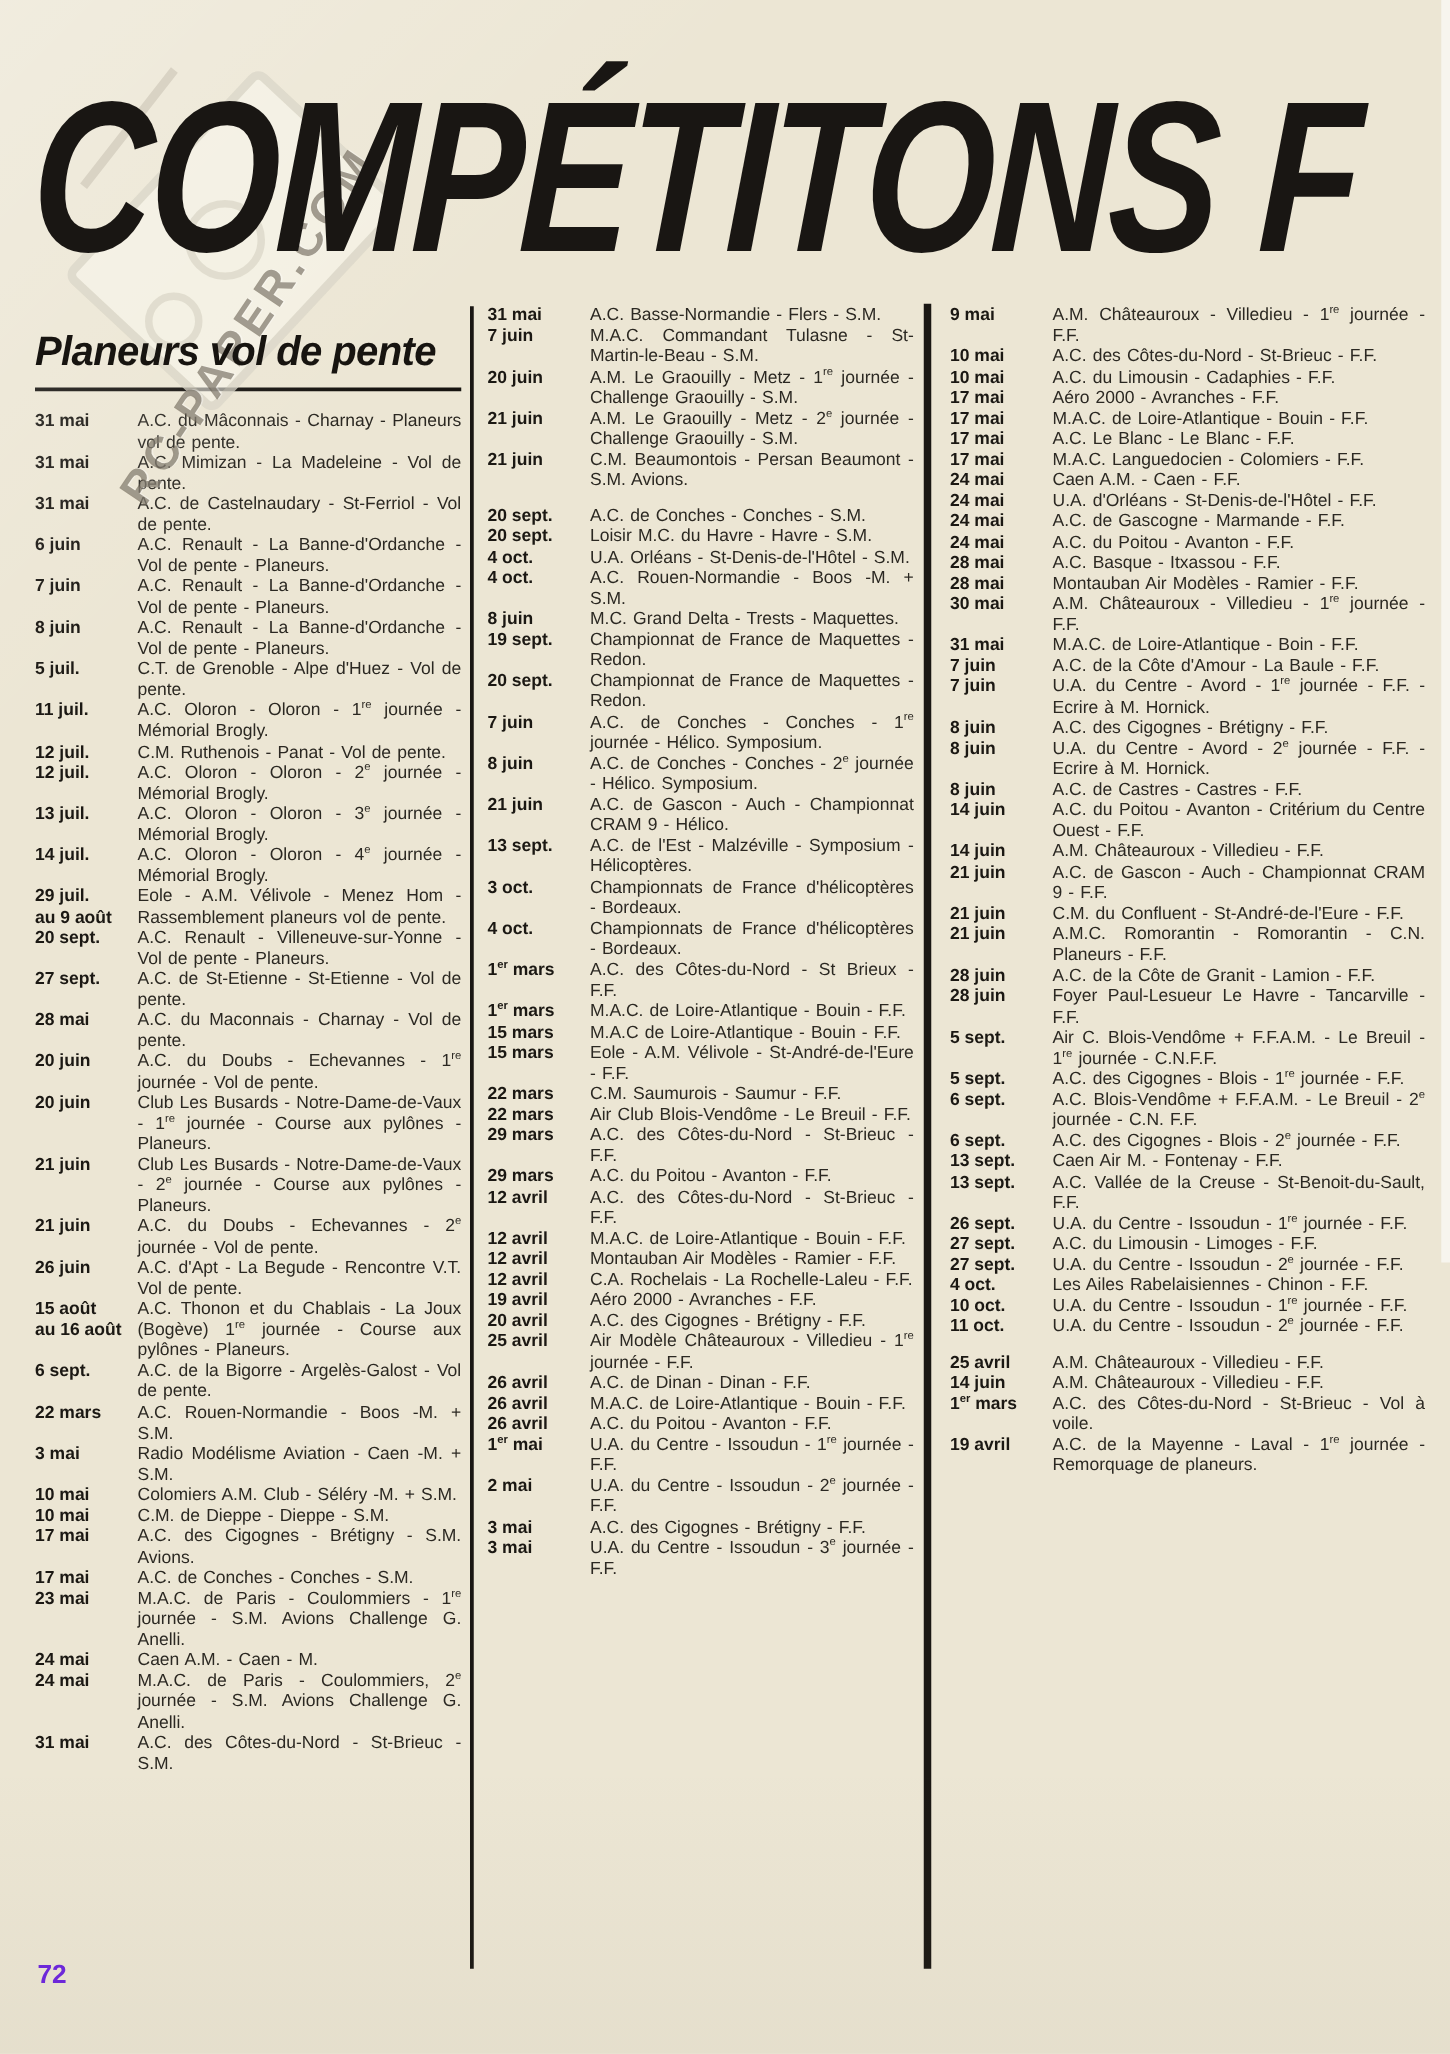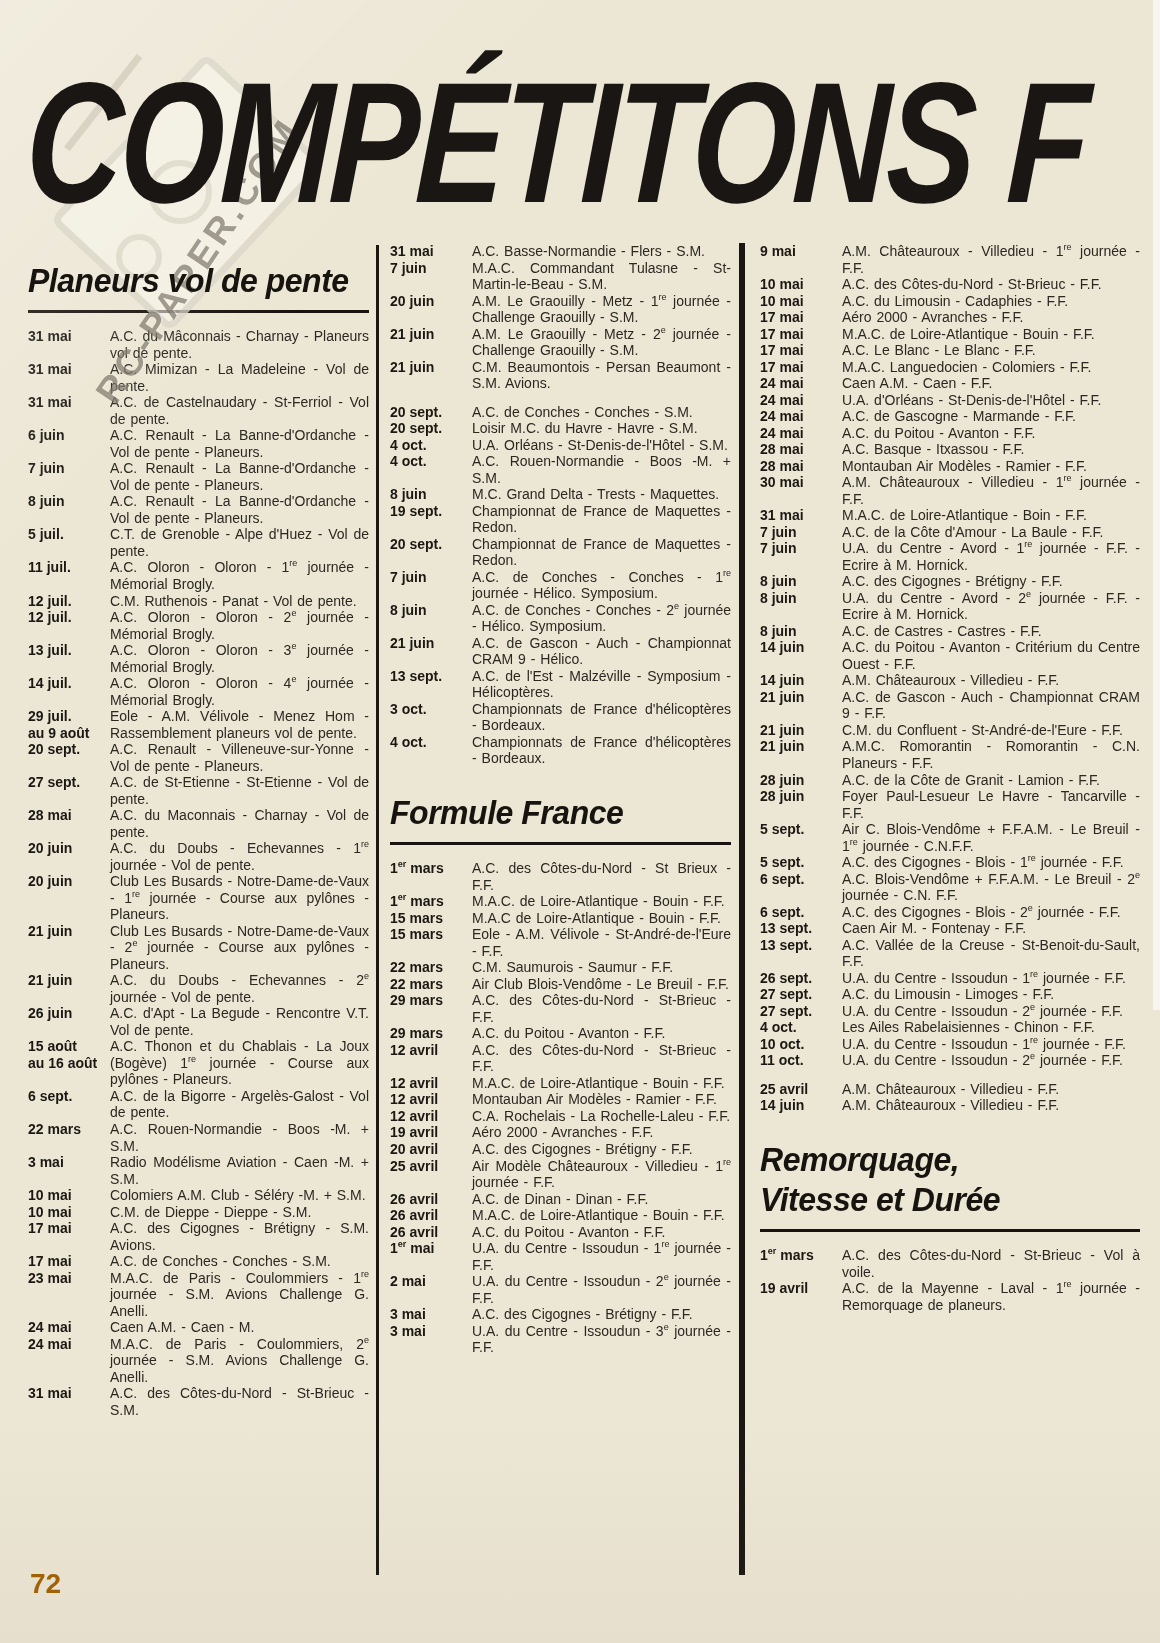"Formule France" div.heading-block { html: <div> <div> <div>Formule France</div> </div> <div></div> </div> -> none }
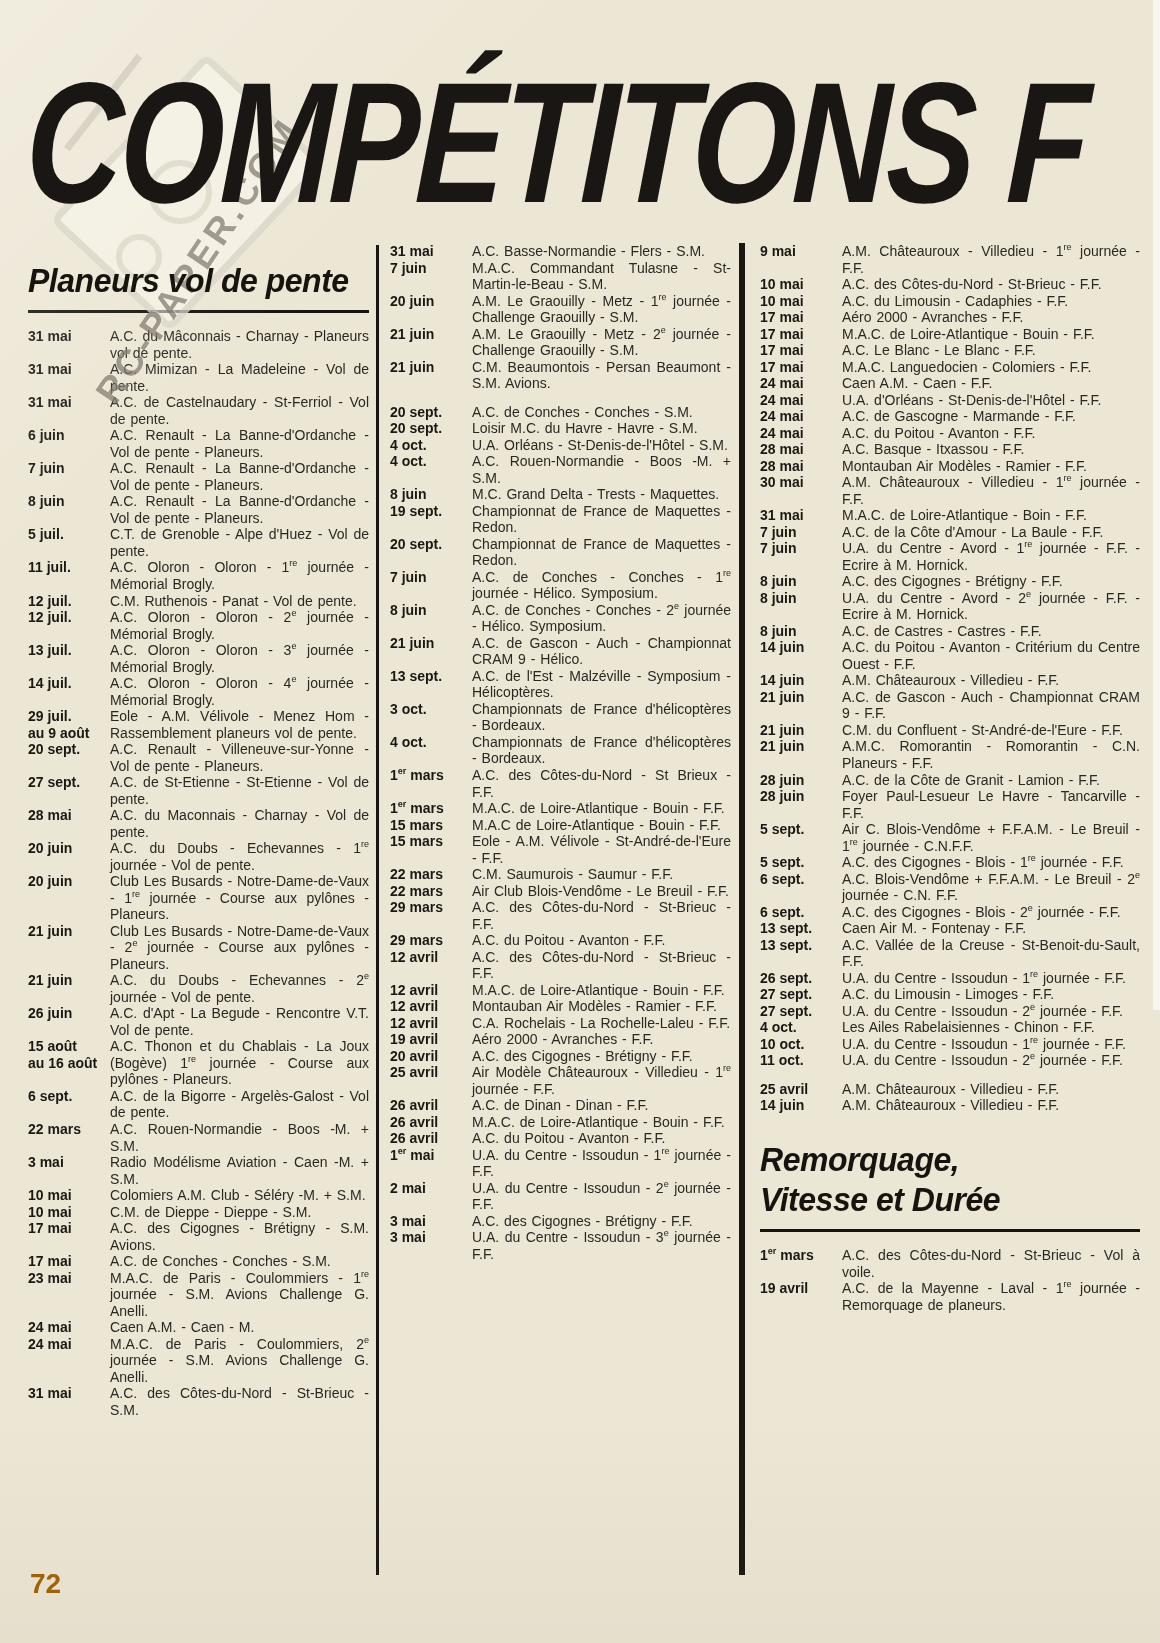"Remorquage," div.heading-block { html: <div> <div> <div>Remorquage,</div> <div>Vitesse et Durée</div> </div> <div></div> </div> -> none }
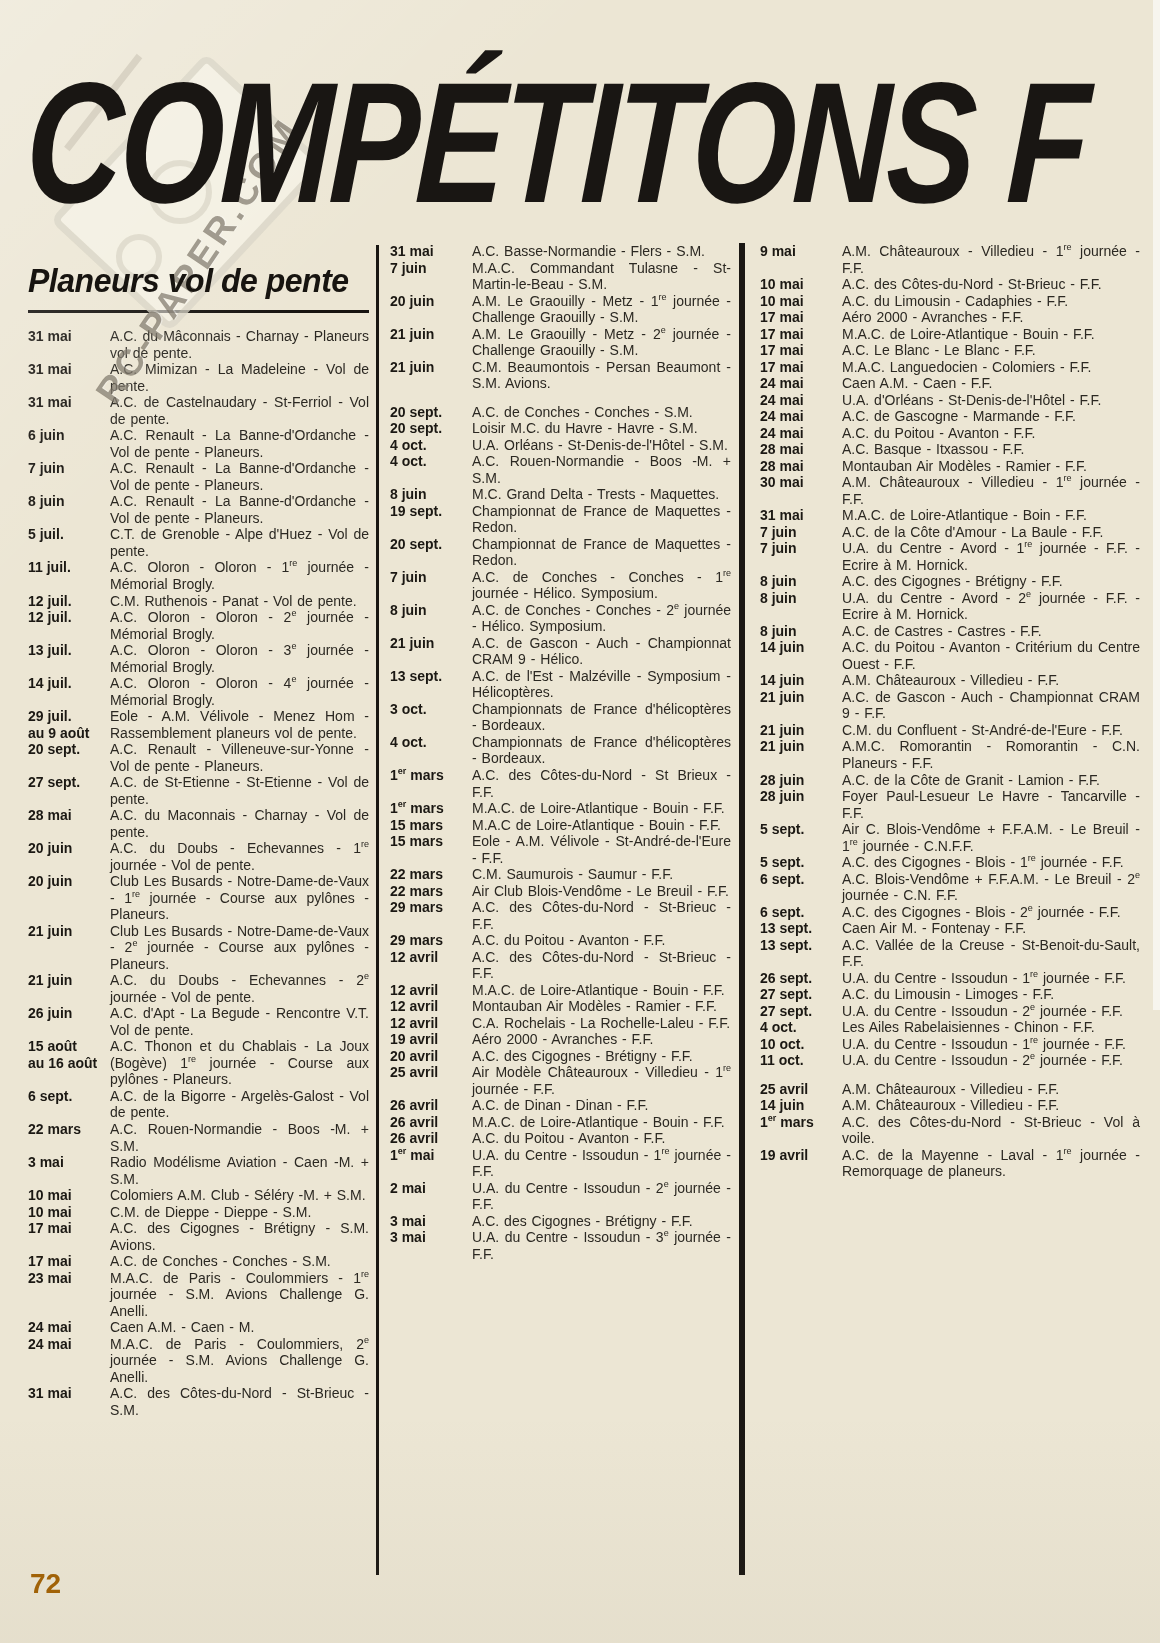"72" .page-number { color: #a16207 -> #6d28d9; font-size: 28px -> 21px }
